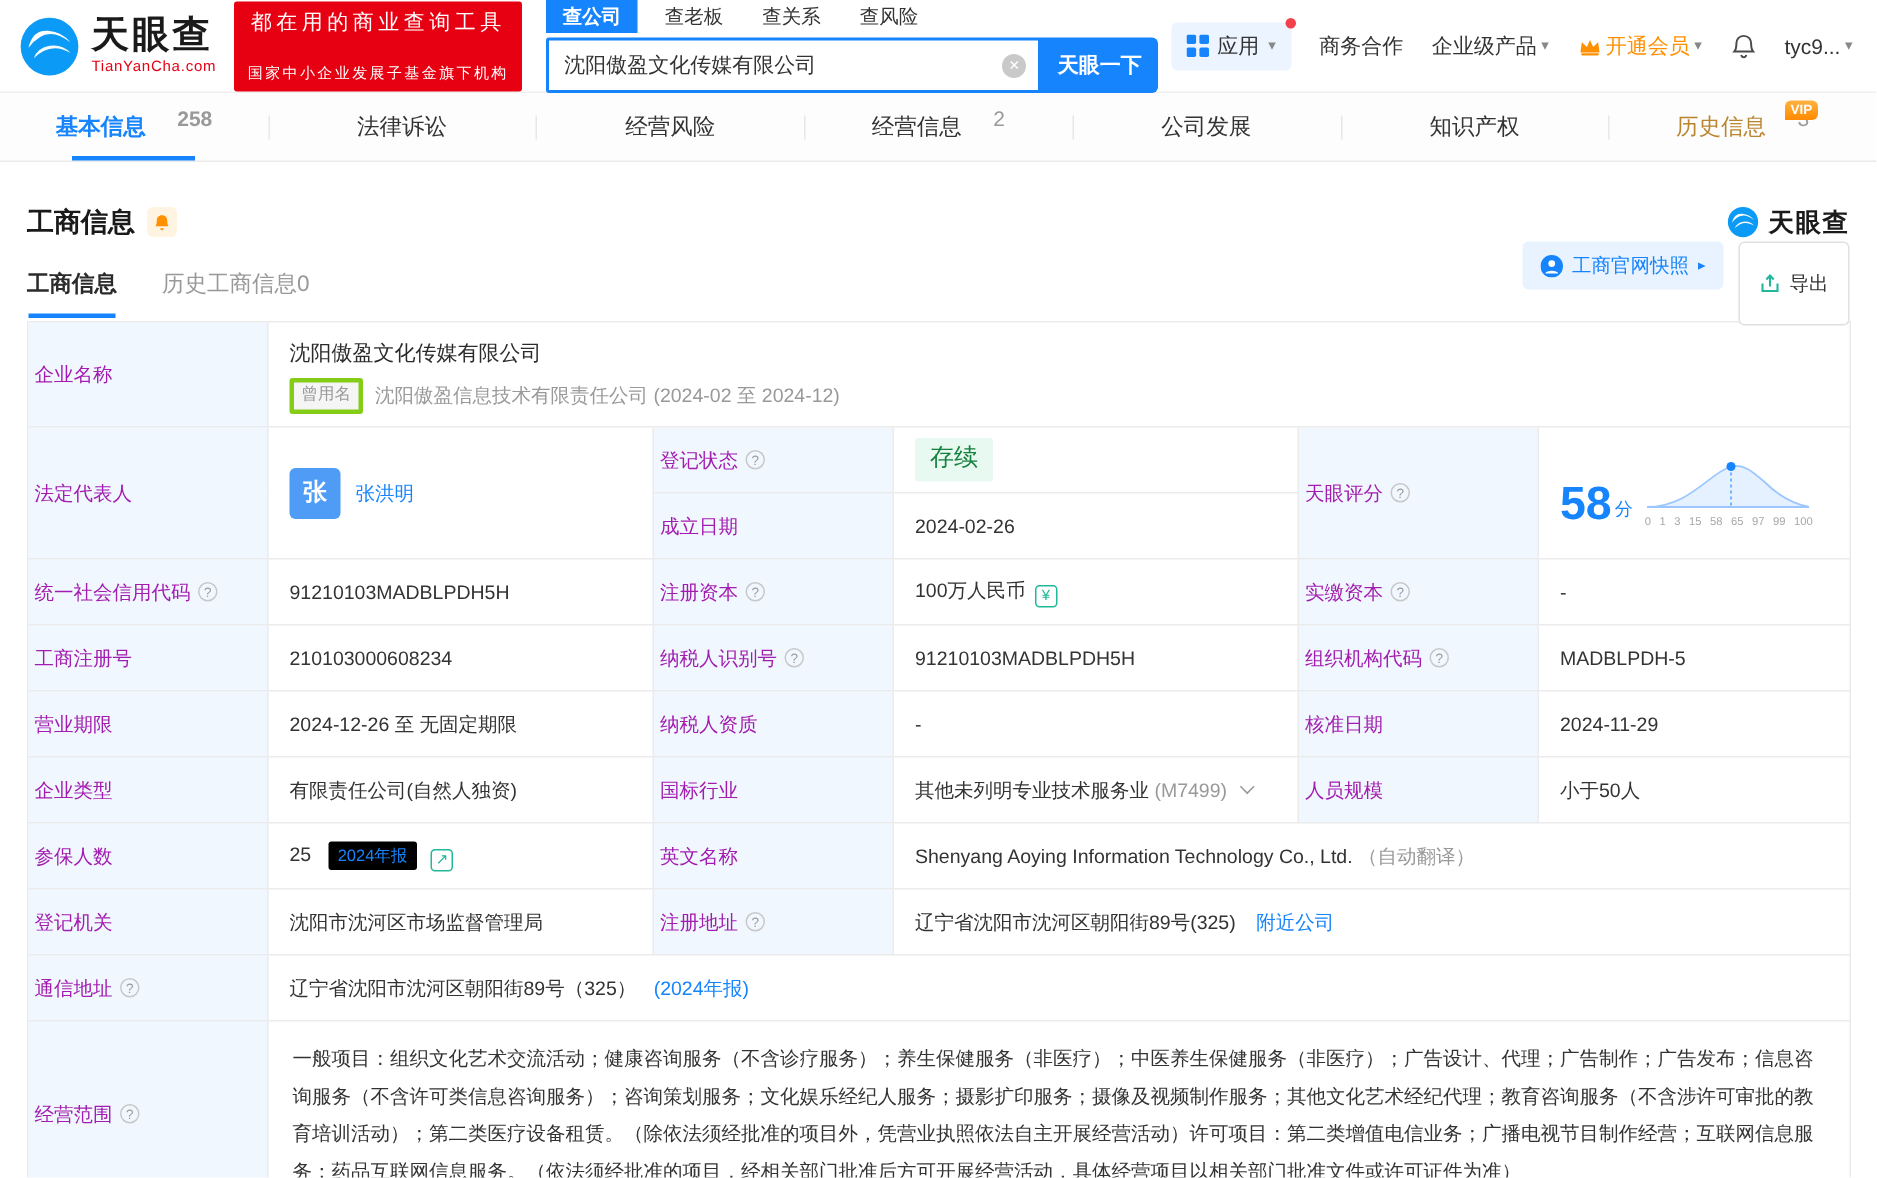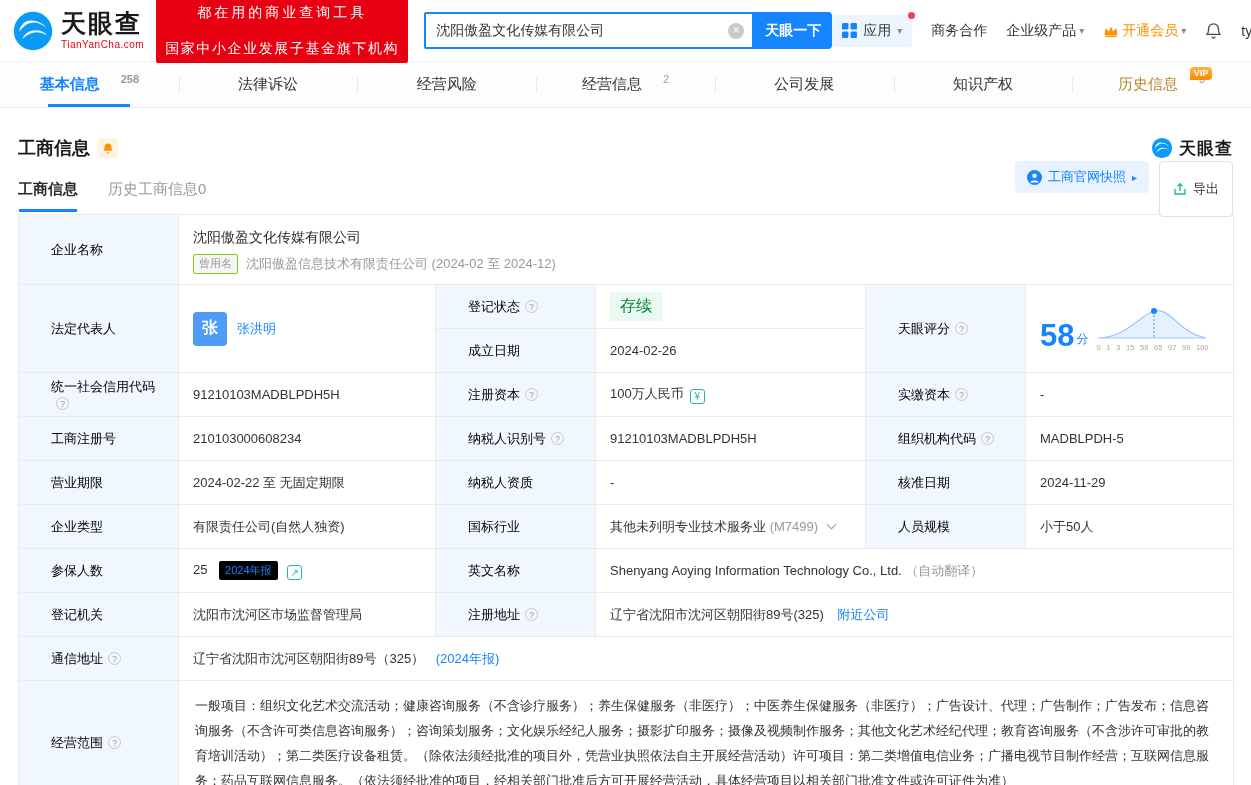"查公司" div.search-tabs { html: none -> <div> <span>查公司</span> <span>查老板</span> <span>查关系</span> <span>查风险</span> </div> }
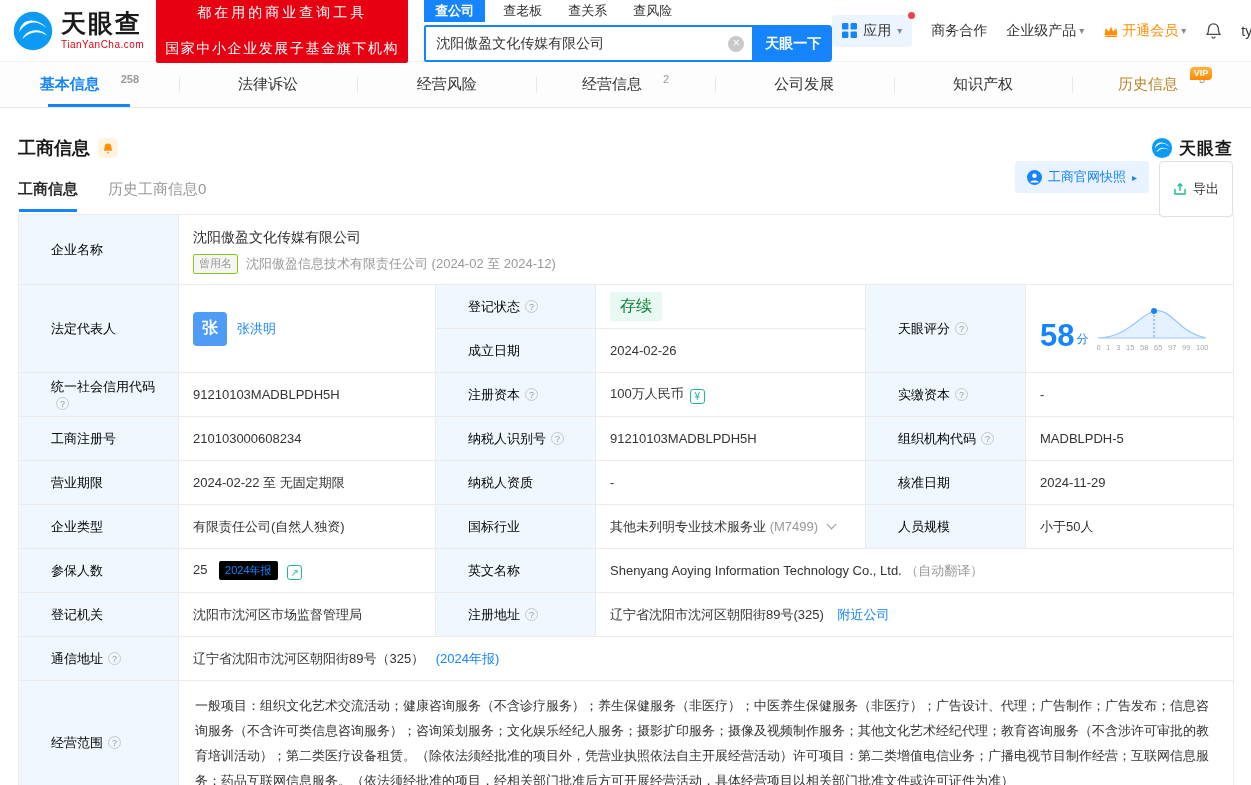"国家中小企业发展子基金旗下机构" .promo-line2 { font-size: 14px -> 10px }
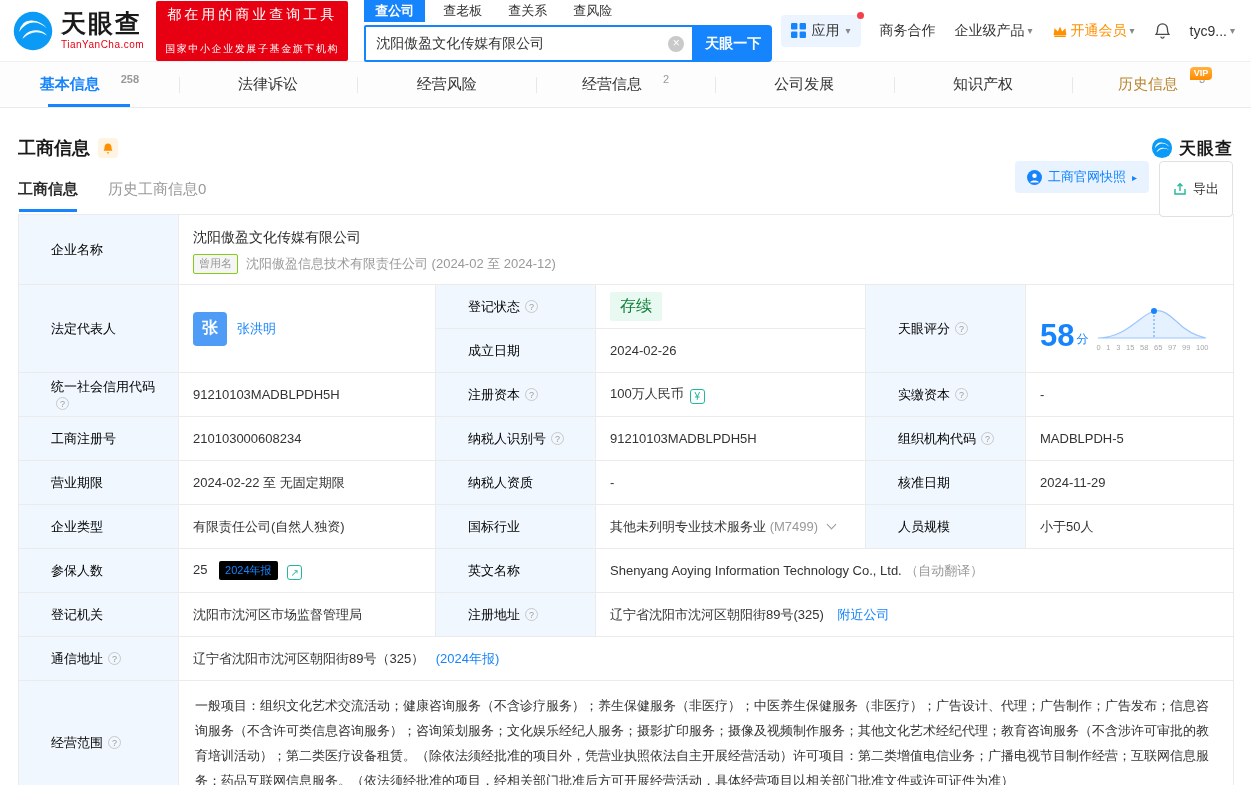"258" .mtab-count { font-size: 11px -> 14px }
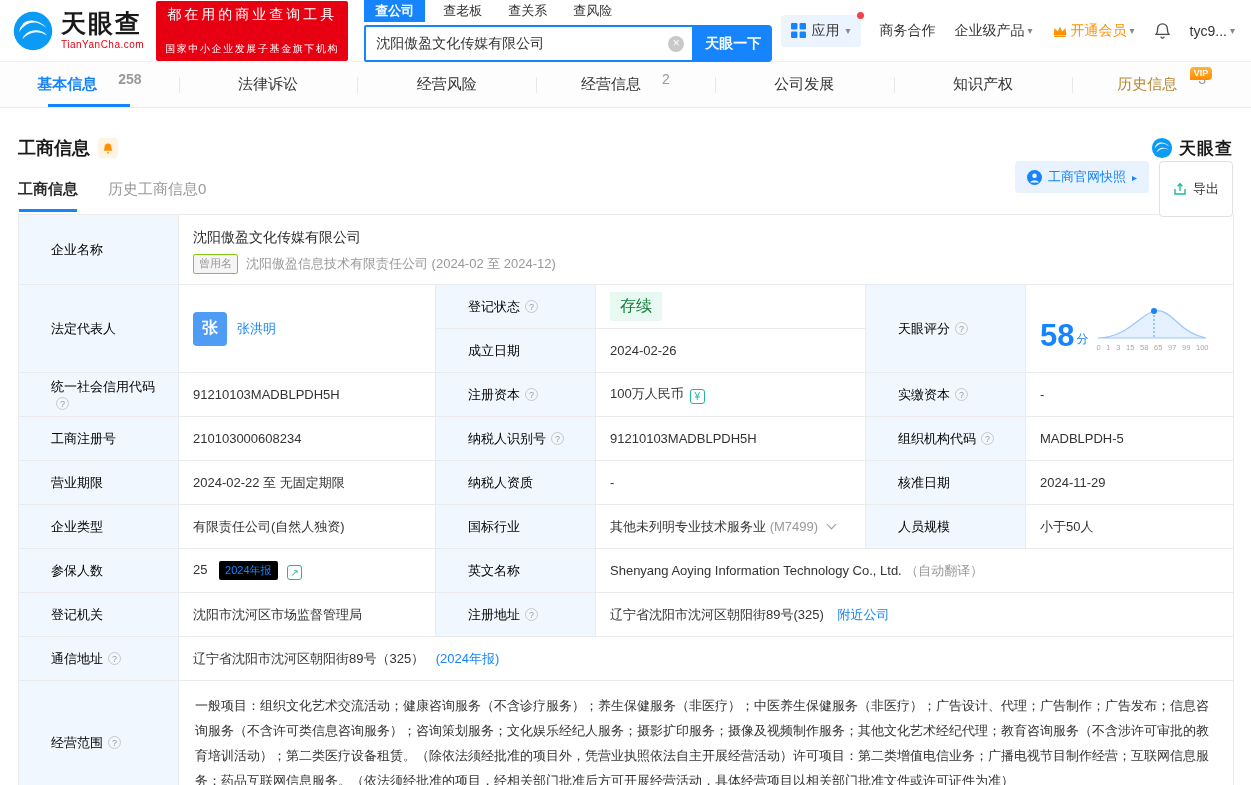"企业名称" td.lbl { color: #000000 -> #a21caf; padding: 0 8px 0 32px -> 0 8px 0 4px }
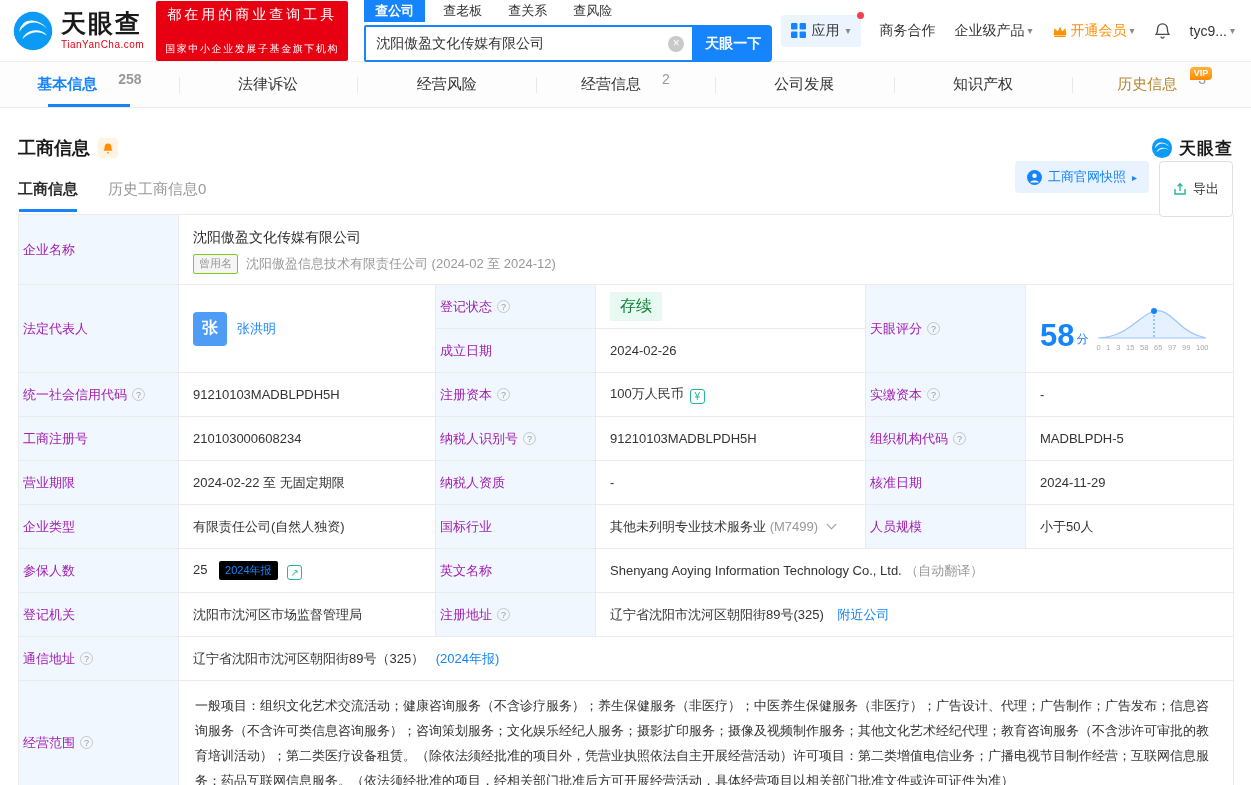"曾用名" .former-tag { border: 1px solid #84cc16 -> 3px solid #84cc16 }
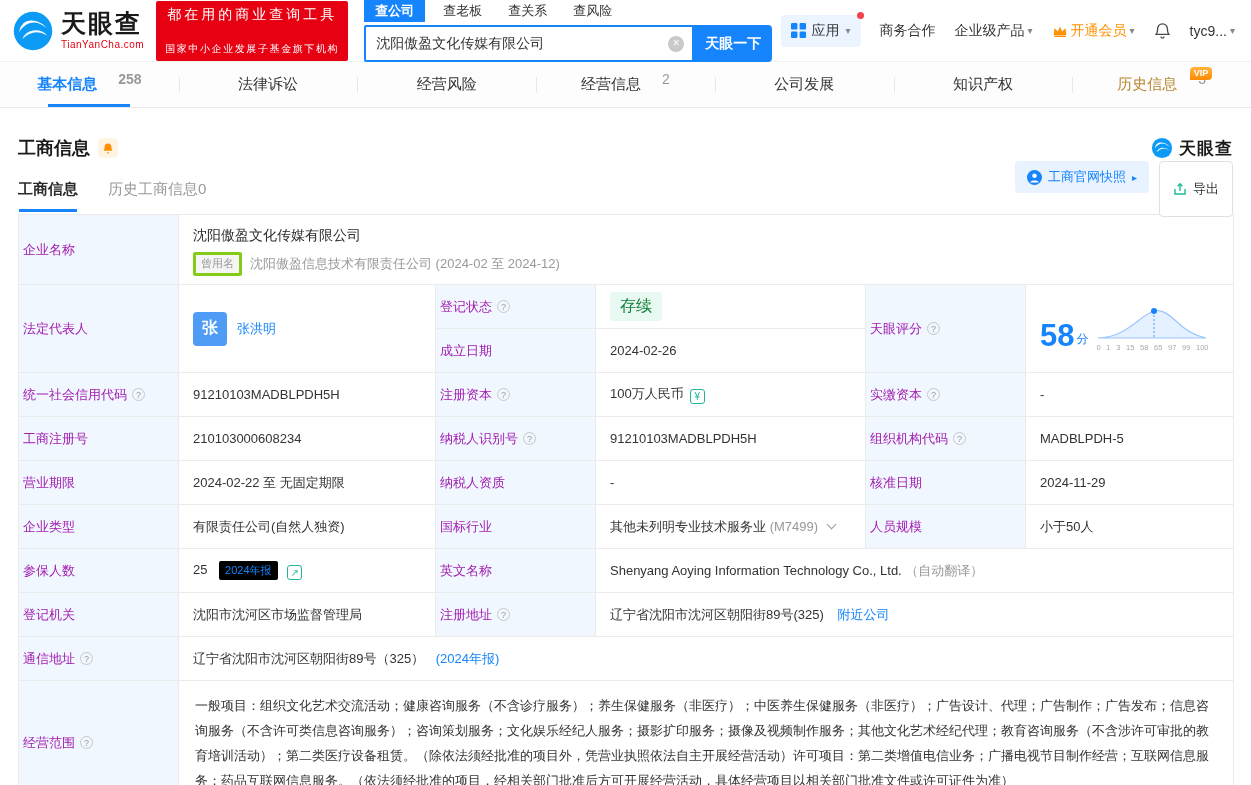"2024-02-22 至 无固定期限" span { text: 2024-02-22 -> 2024-12-26 }
